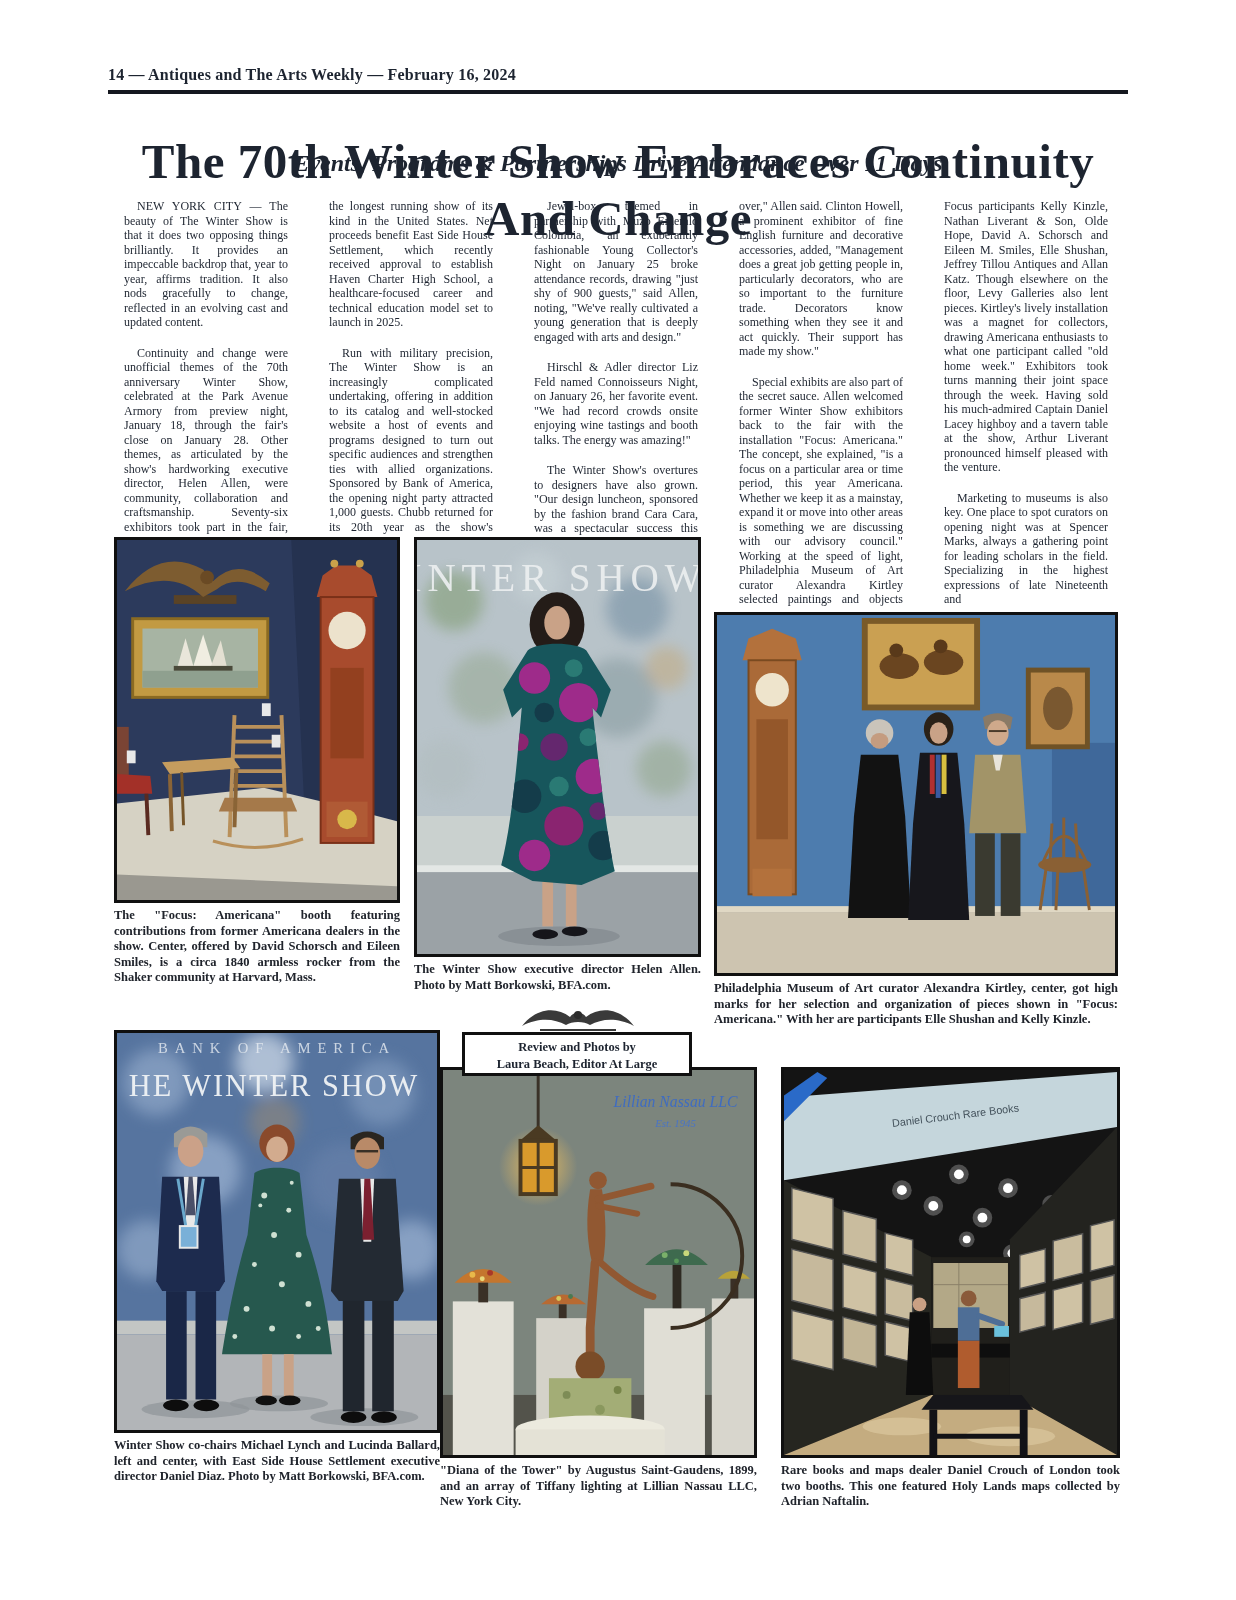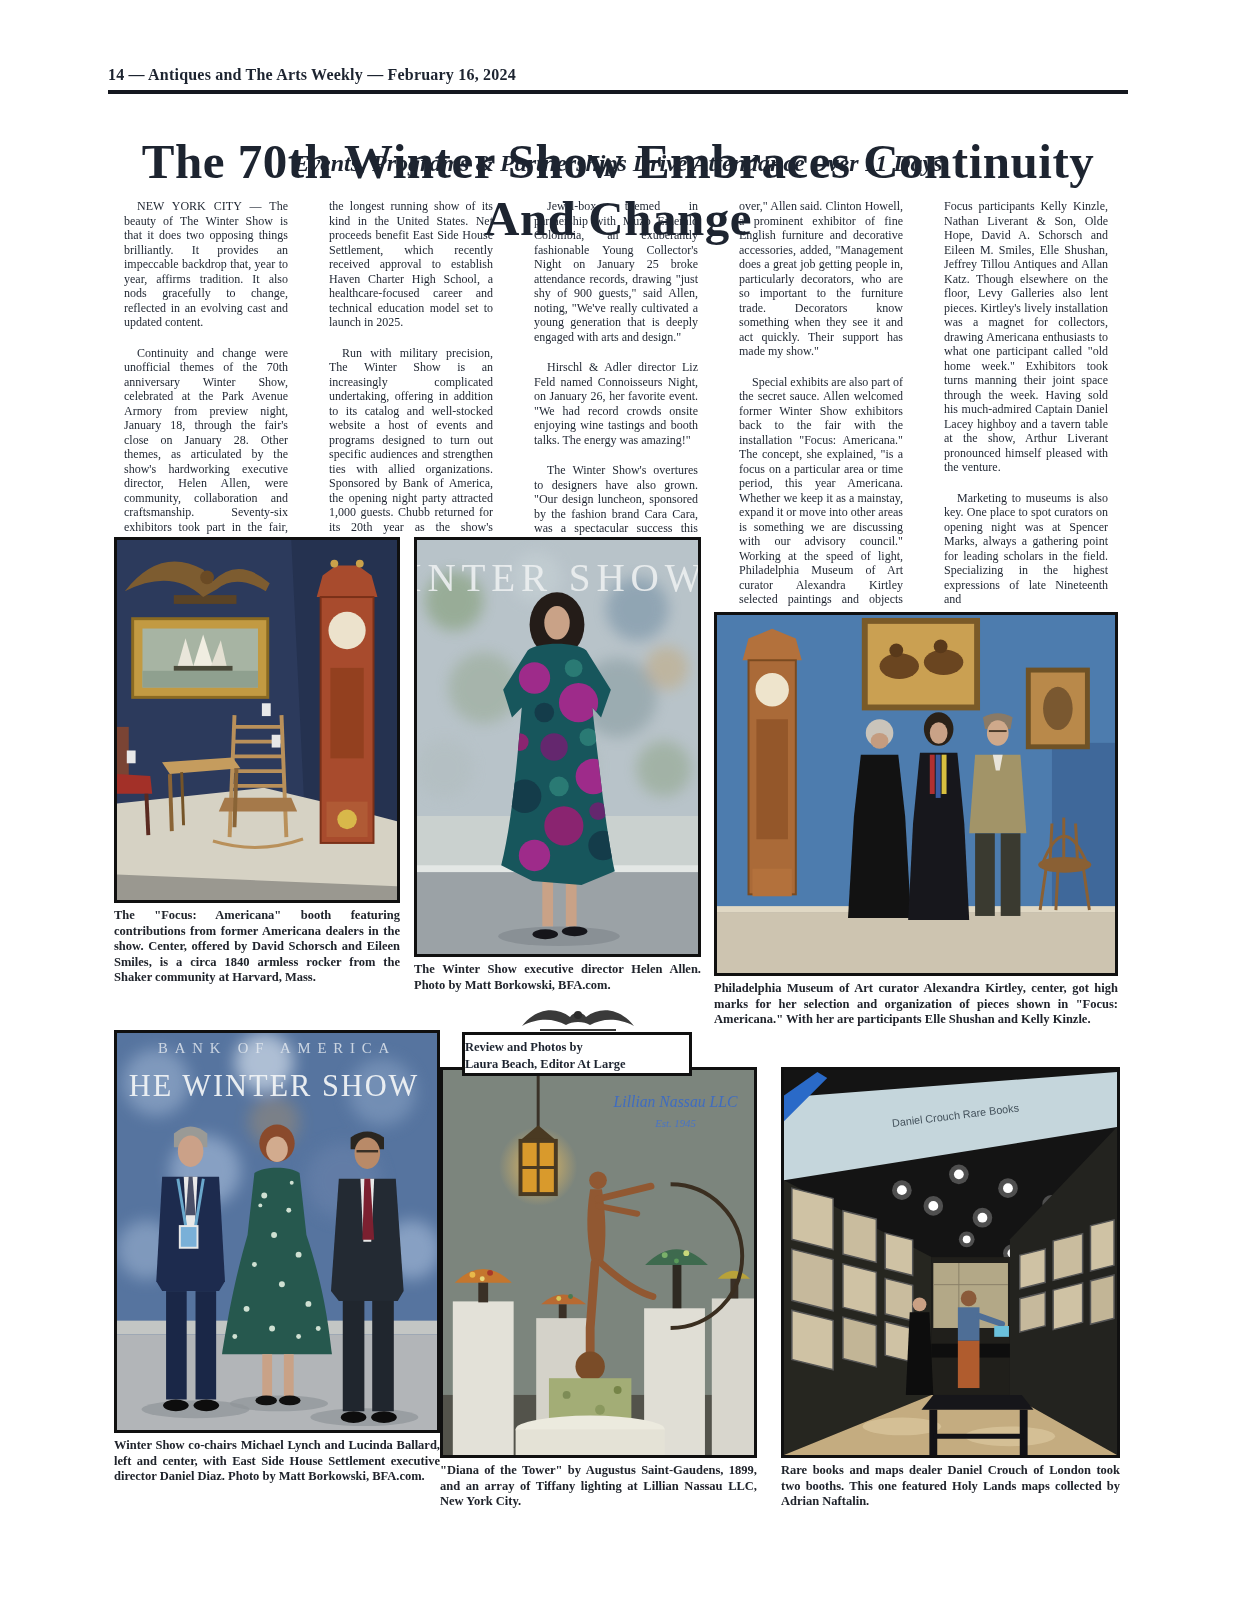"Review and Photos by" .review-box { text-align: left -> center }
